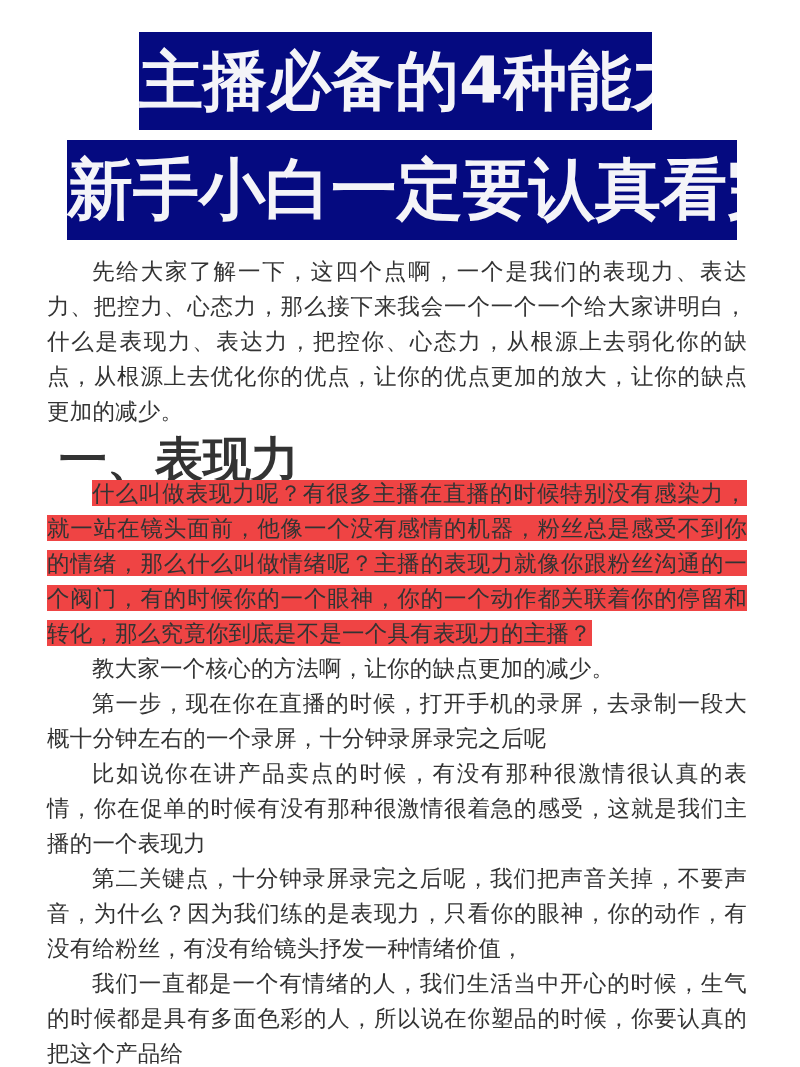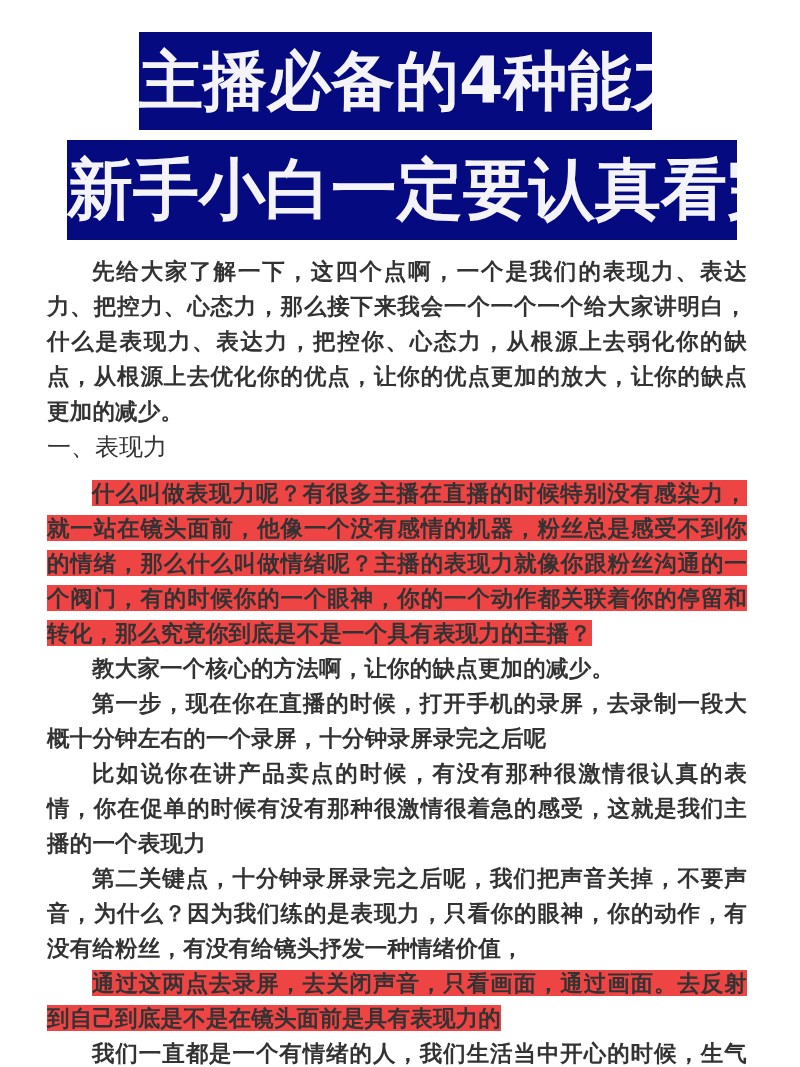"先给大家了解一下，这四个点啊，一个是我们的表现力、表达力、把控力、心态力，那么接" .para { font-weight: bold -> none }
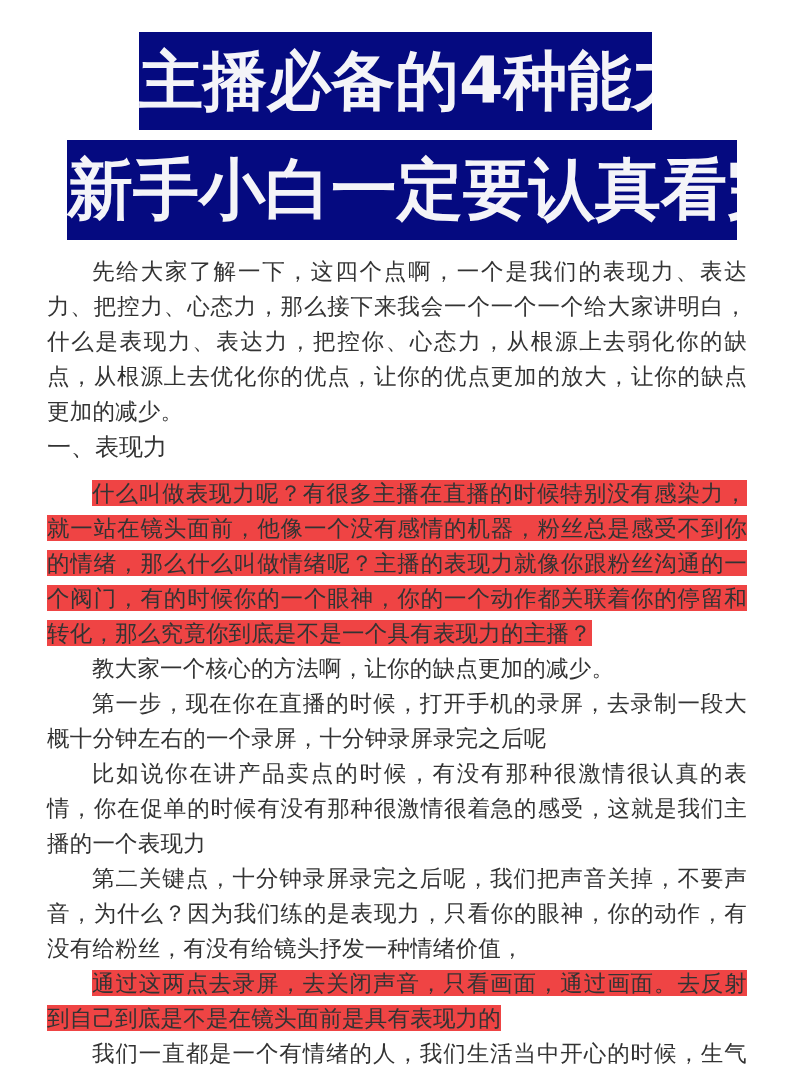"一、表现力" .section-title { font-size: 24px -> 48px; font-weight: normal -> bold; margin: 0 -> 12px }
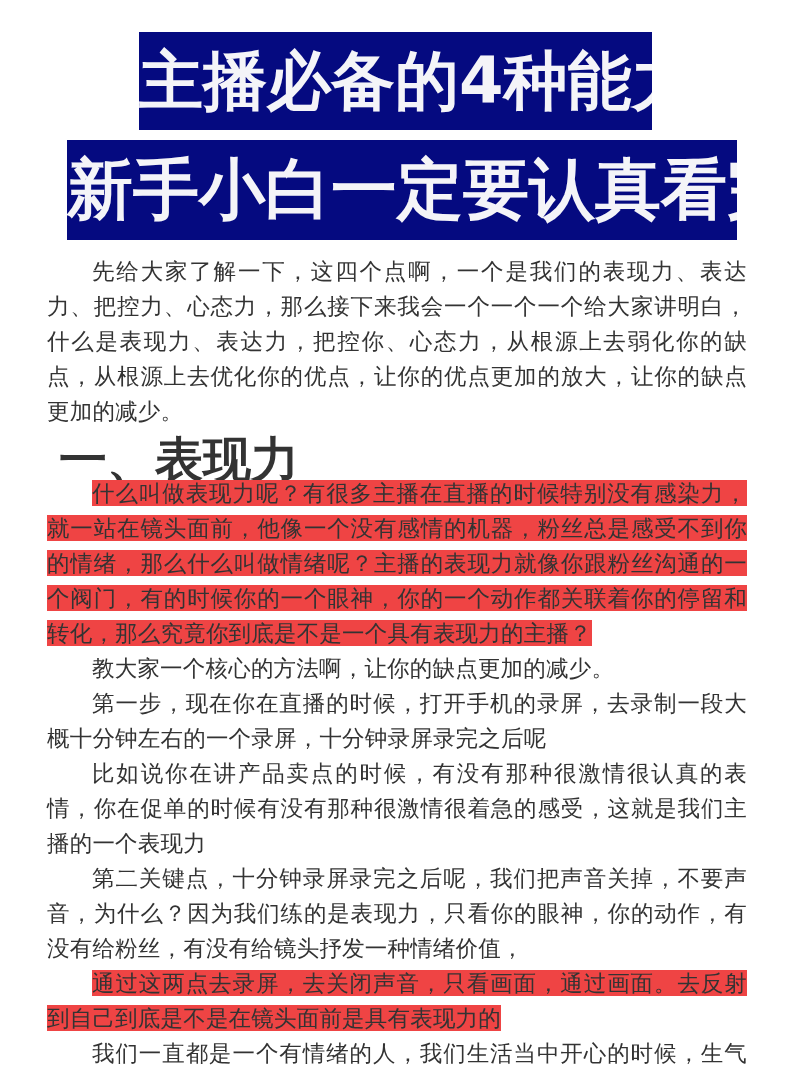"通过这两点去录屏，去关闭声音，只看画面，通过画面。去反射到自己到底是不是在镜头面" p.para { html: <p><span>通过这两点去录屏，去关闭声音，只看画面，通过画面。去反射到自己到底是不是在镜头面前是具有表现力的</span></p> -> none }
